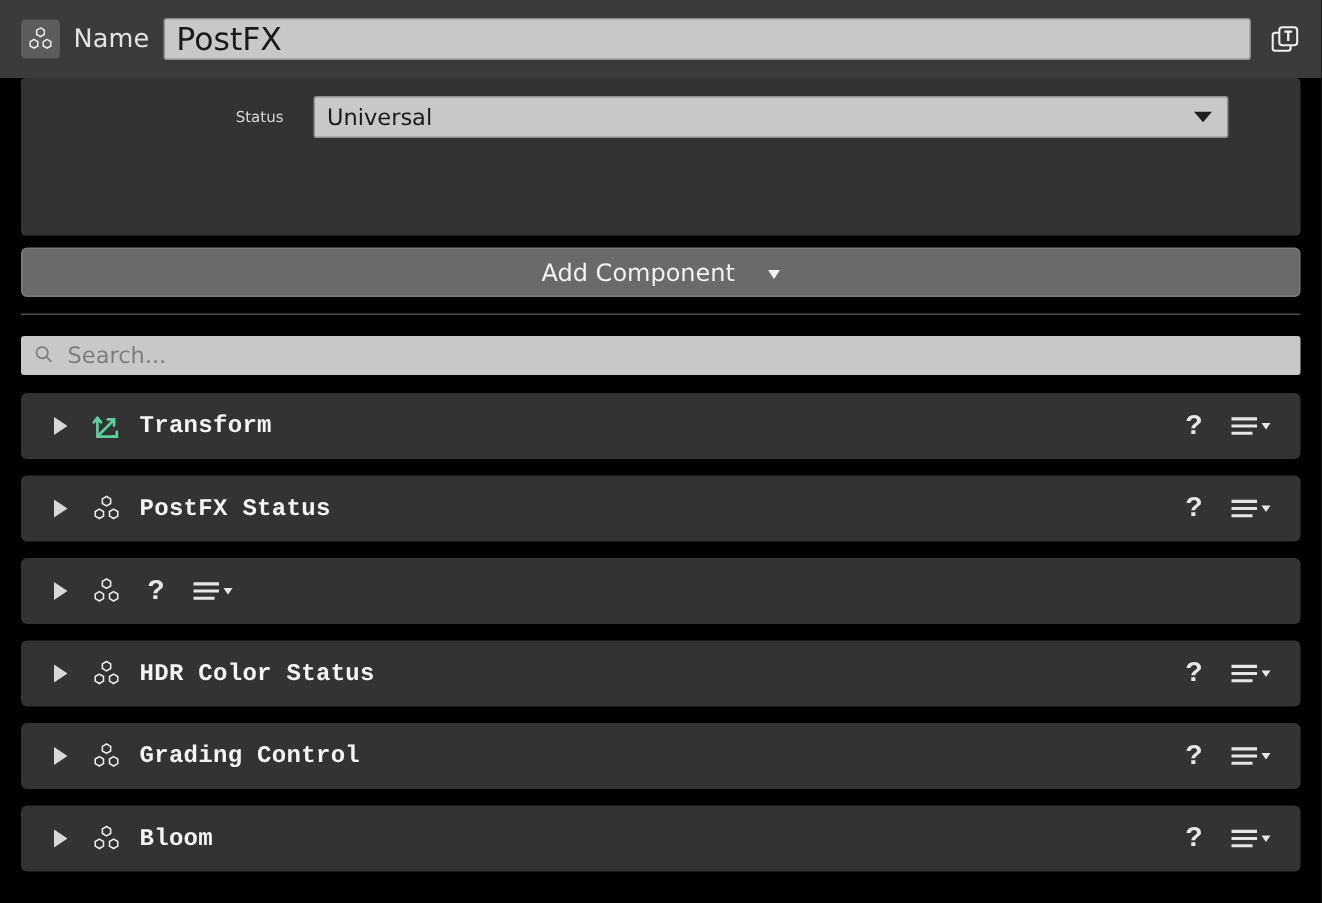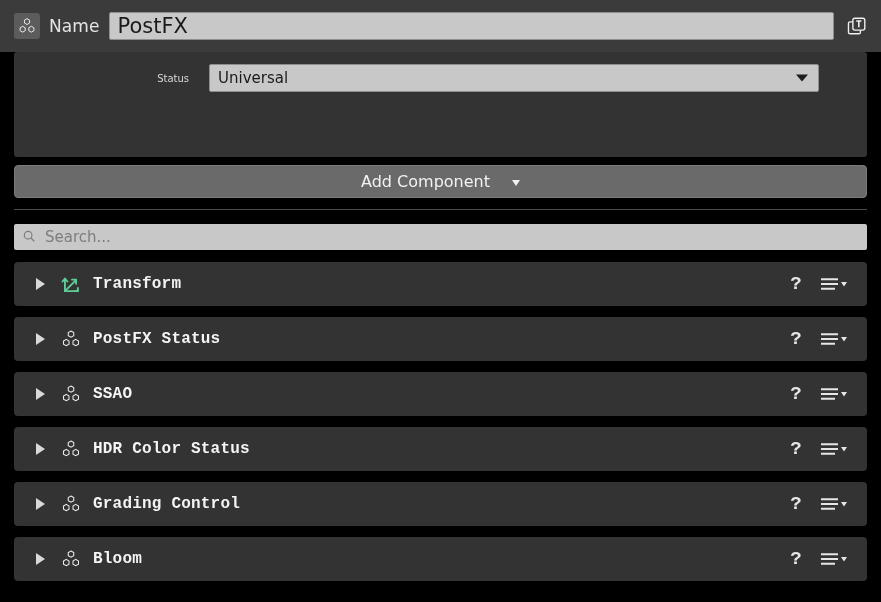"SSAO" span.comp-title { html: <span>SSAO</span> -> none }
